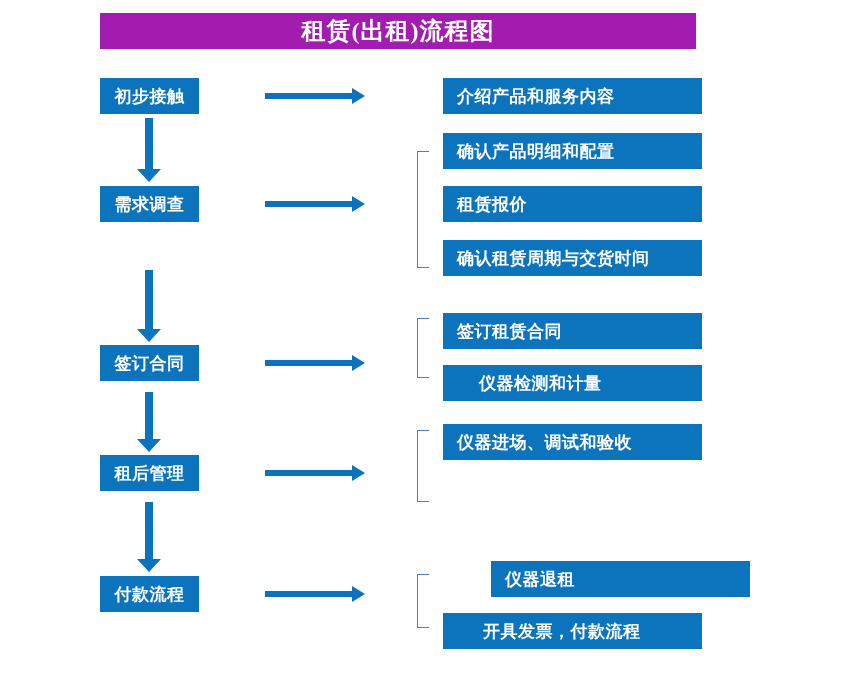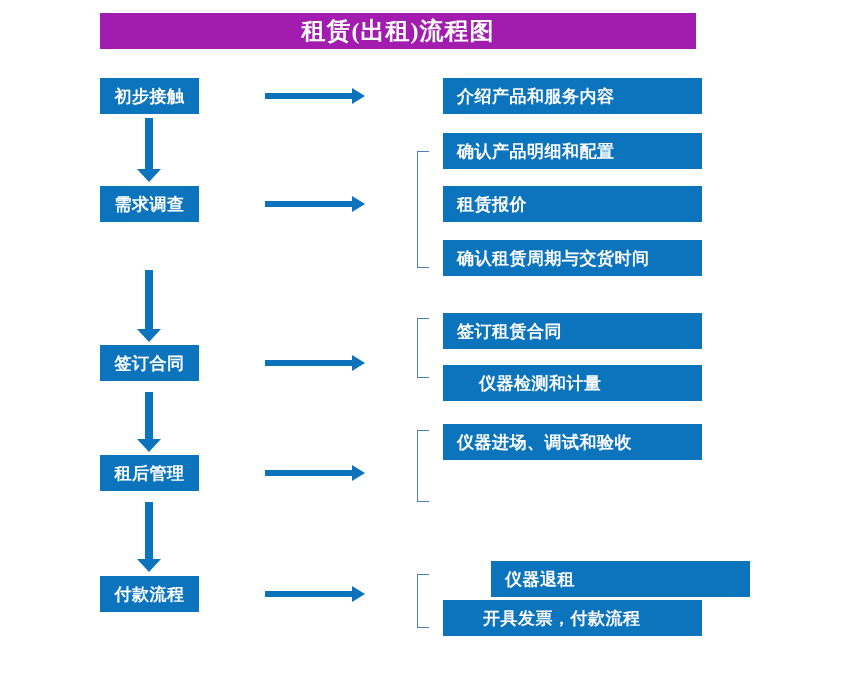"开具发票，付款流程" div.box { top: 600px -> 613px }
